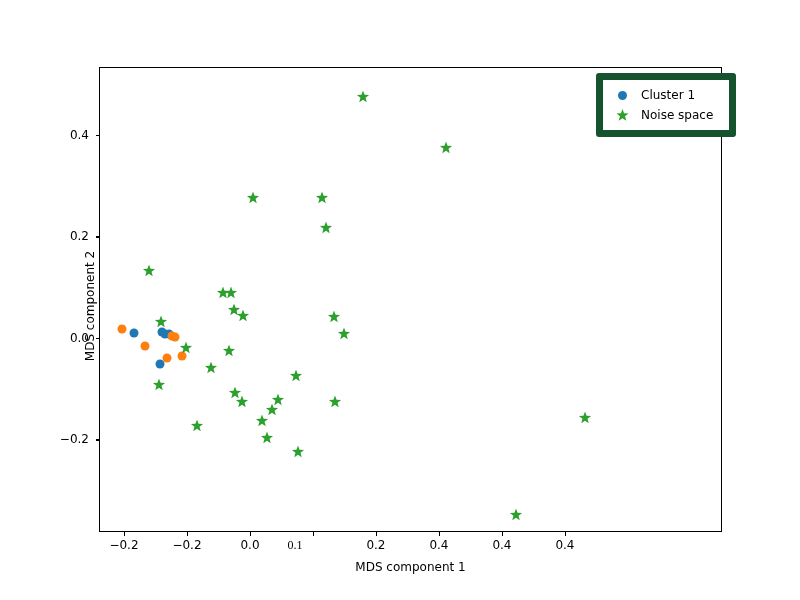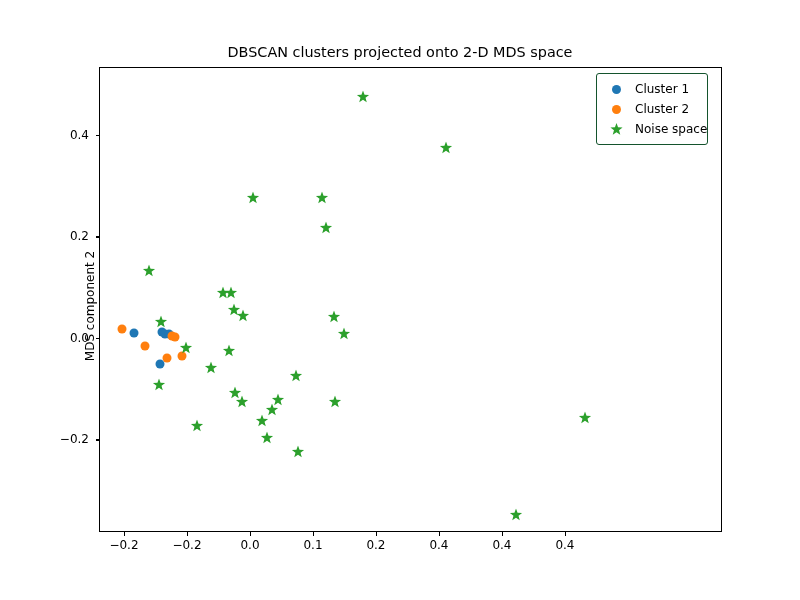"DBSCAN clusters projected onto 2-D" div { html: <div>DBSCAN clusters projected onto 2-D MDS space</div> -> none }
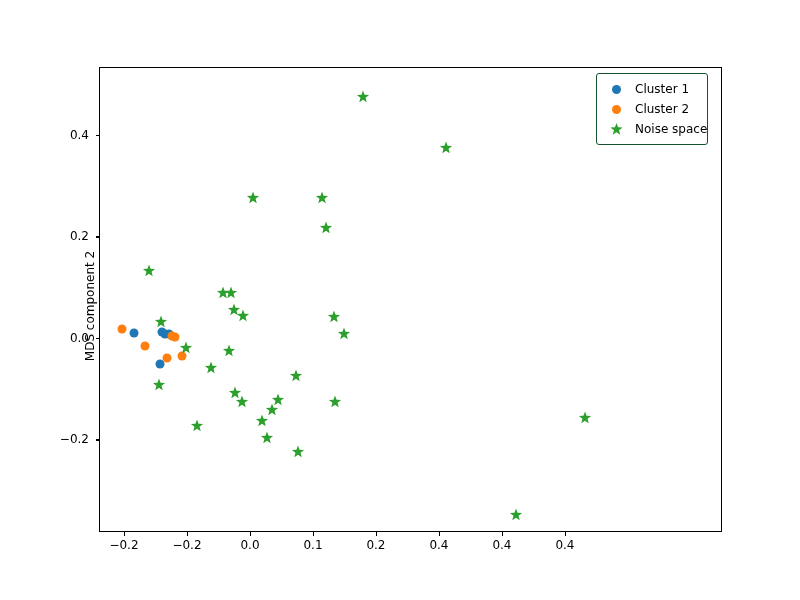"Cluster 1" #legend { border: 1px solid #14532d -> 7px solid #14532d; padding: 5px 0 5px 6px -> 5px 16px 5px 6px }
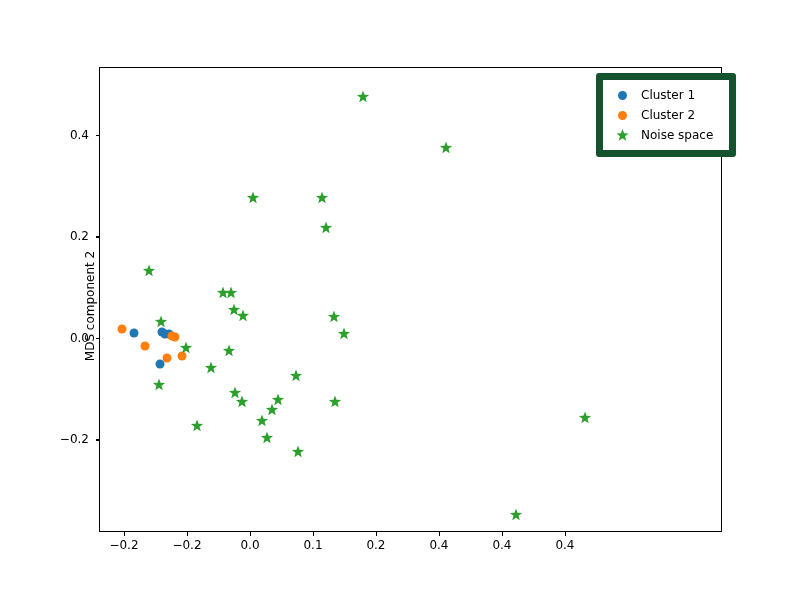"Cluster 2" div.legend-row { html: <div> <span> <span></span> </span> <span>Cluster 2</span> </div> -> none }
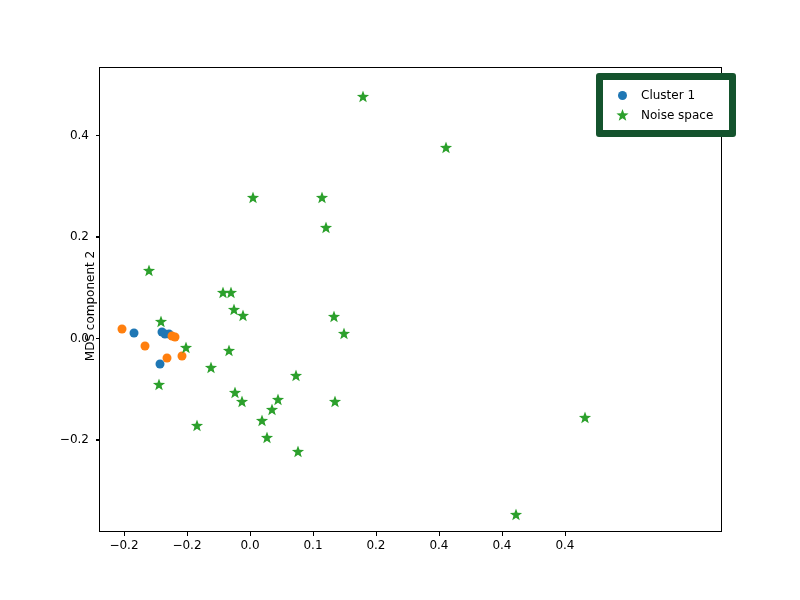"0.1" div.tlab-x { font-family: none -> Liberation Serif, serif; left: 313px -> 295px }
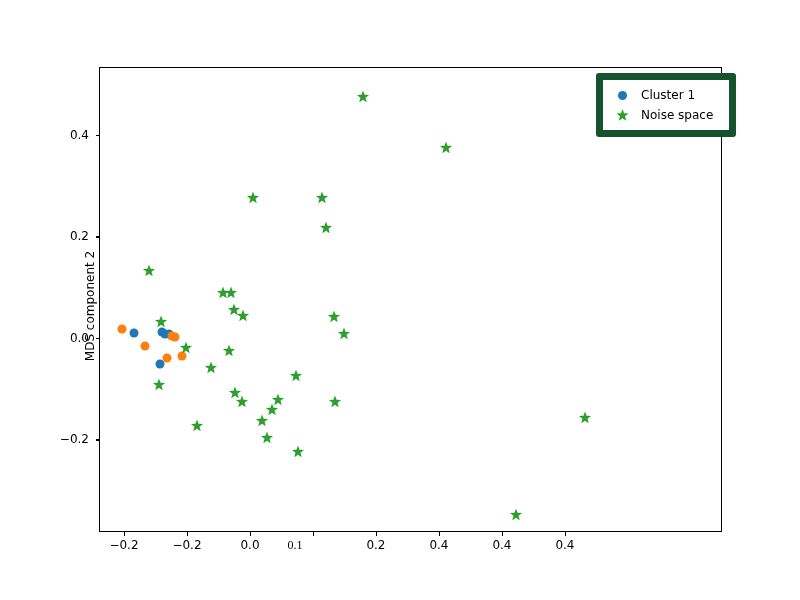"MDS component 1" div { html: none -> <div>MDS component 1</div> }
